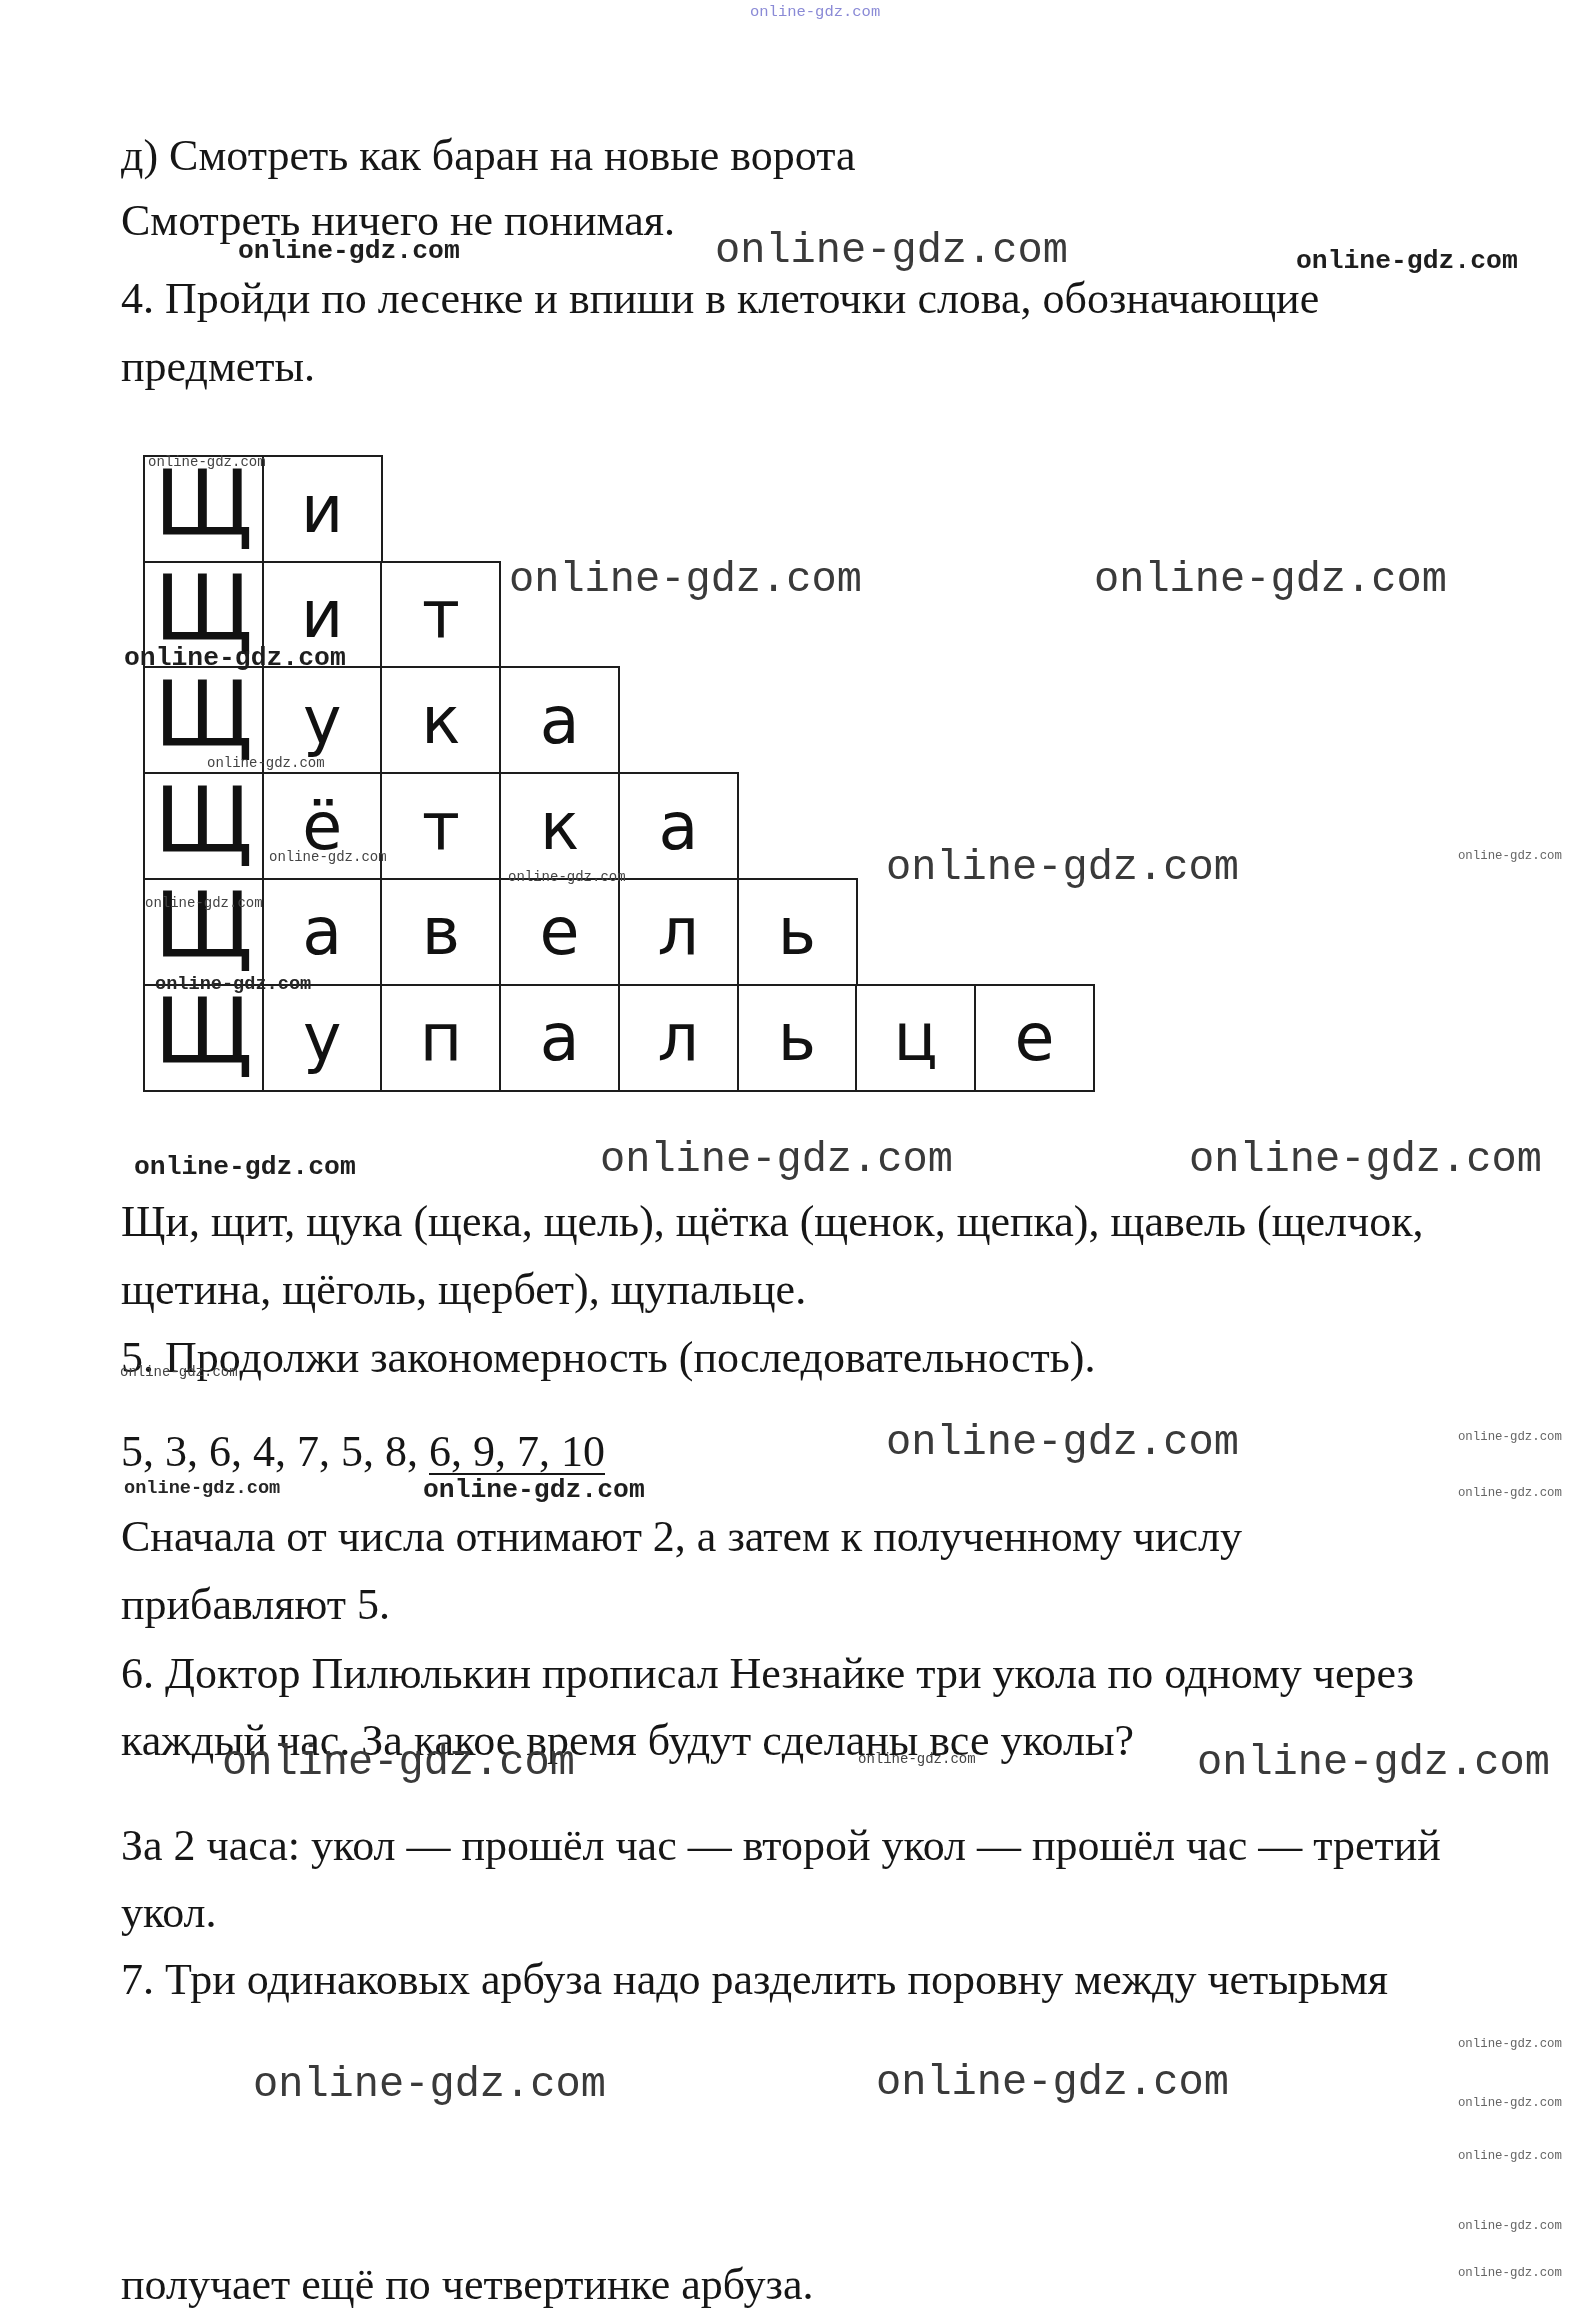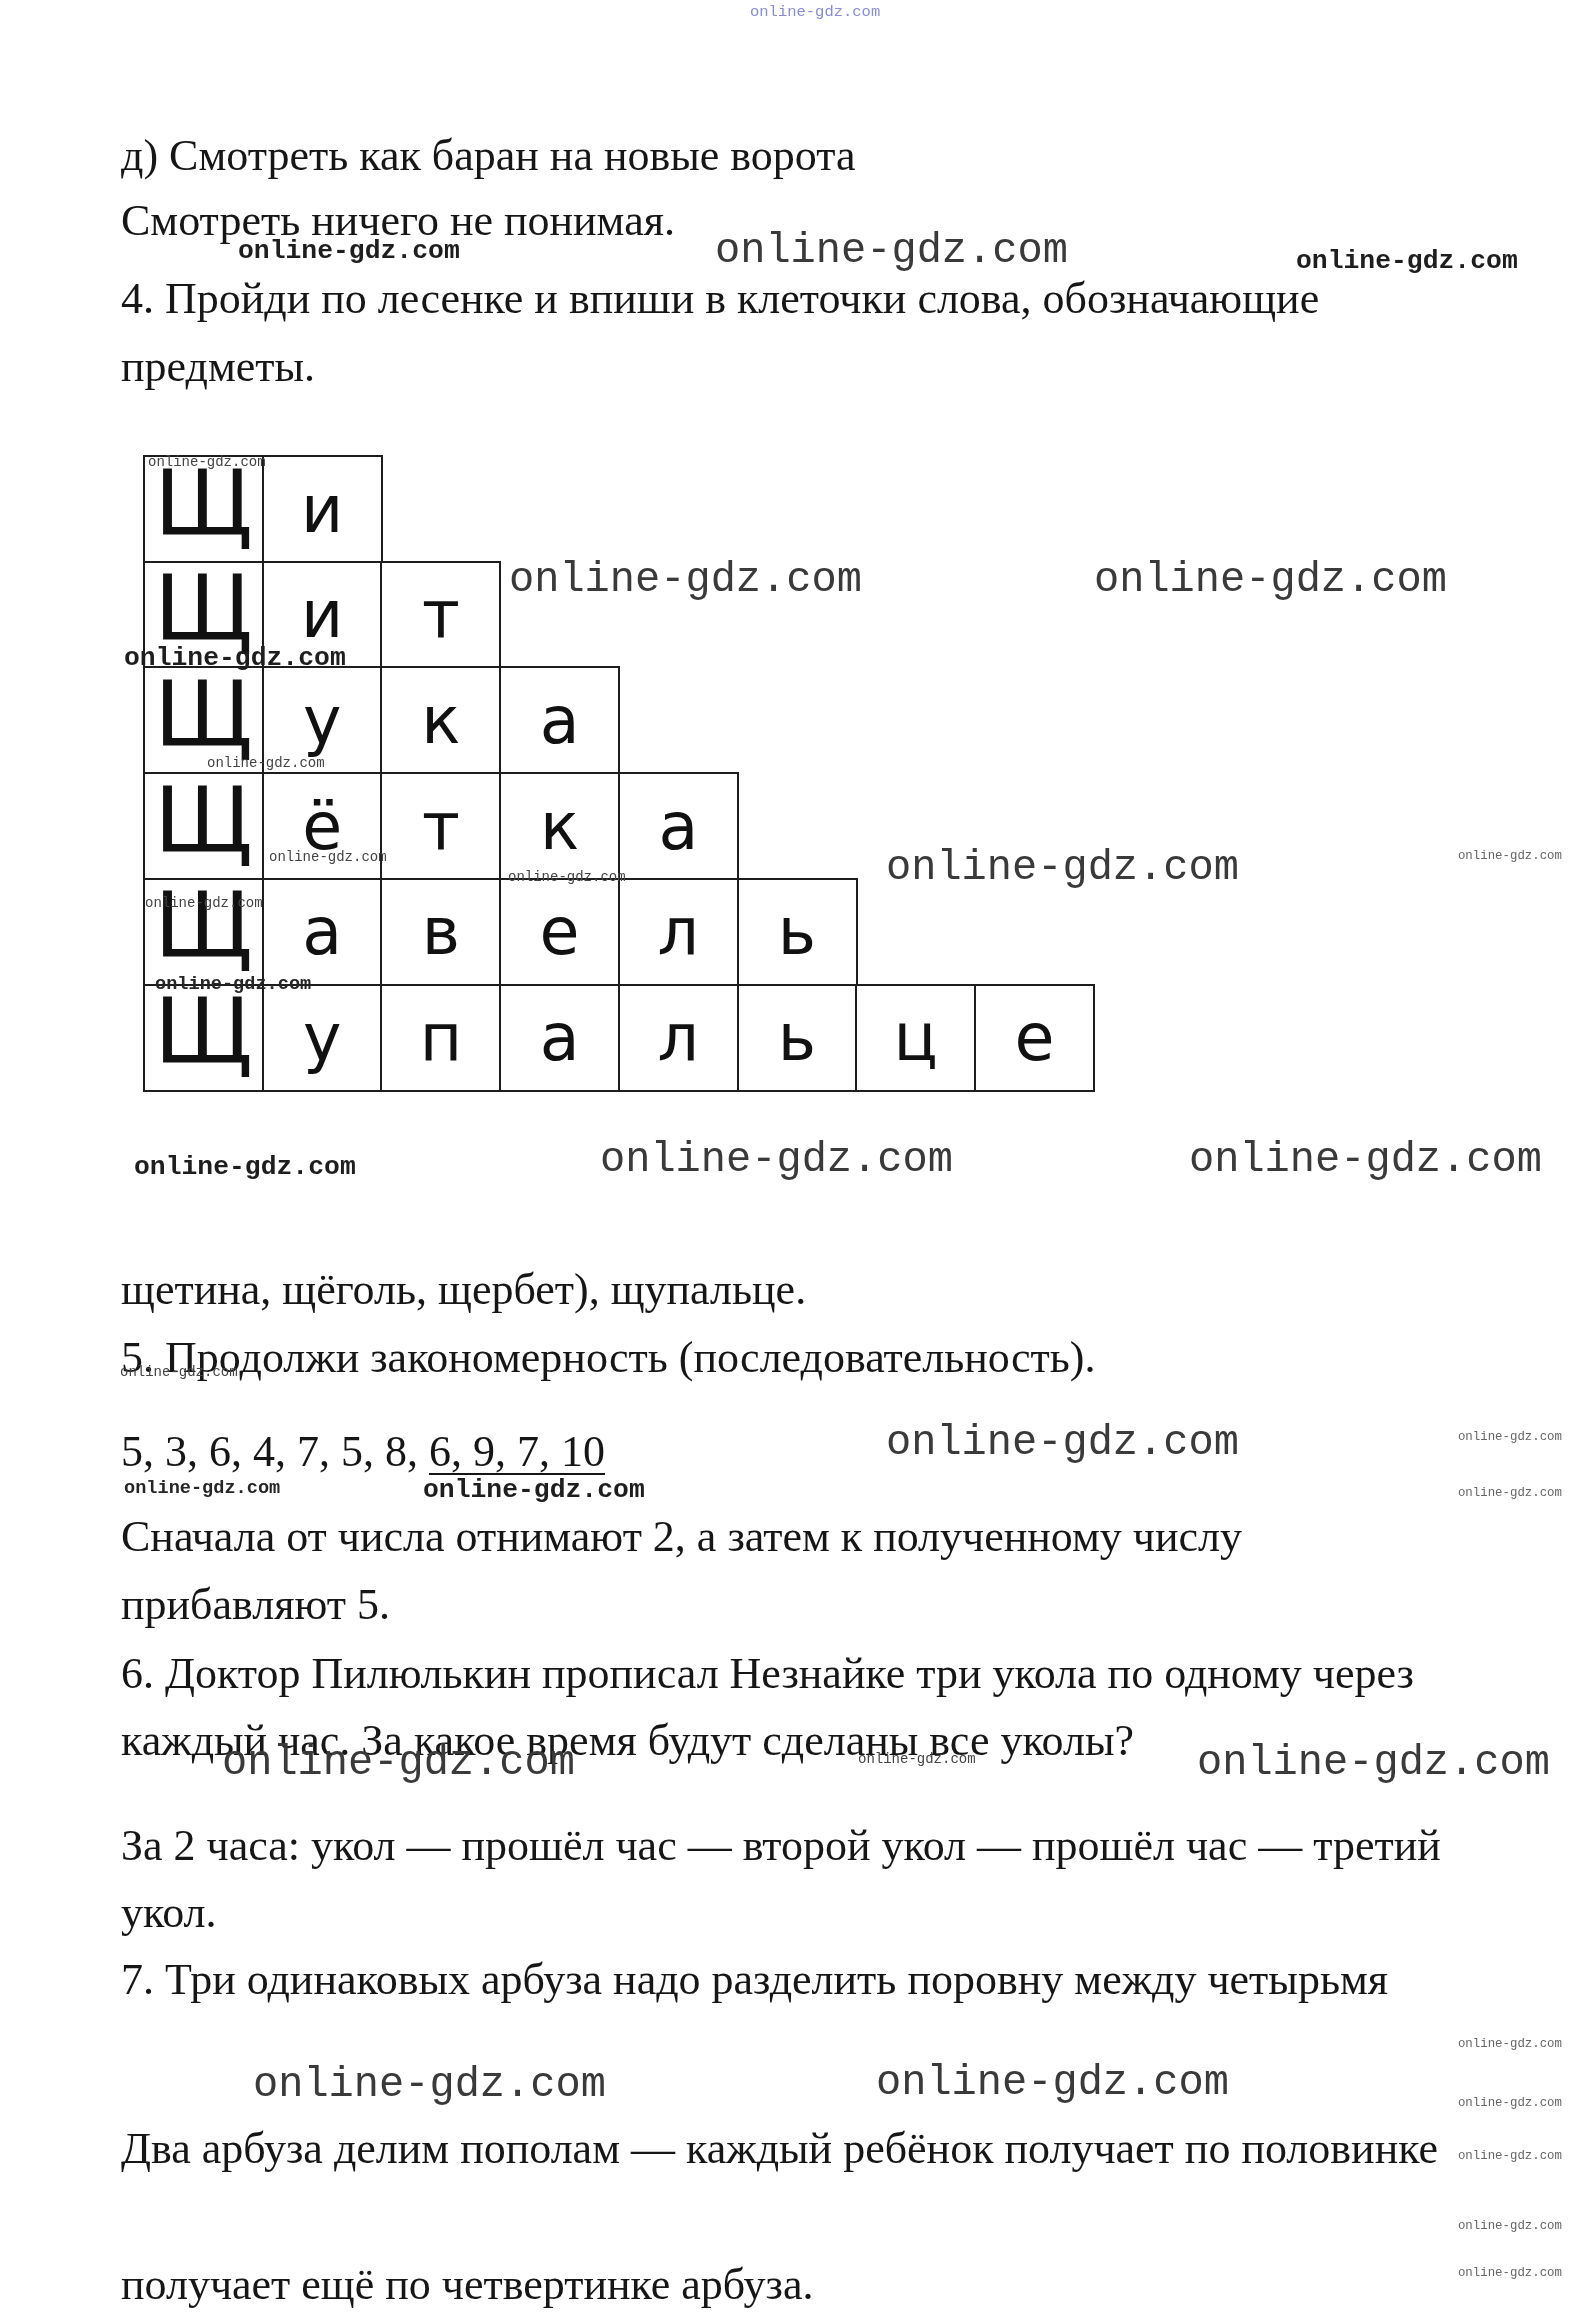"Щи, щит, щука (щека, щель)," div.line { html: none -> <div>Щи, щит, щука (щека, щель), щётка (щенок, щепка), щавель (щелчок,</div> }
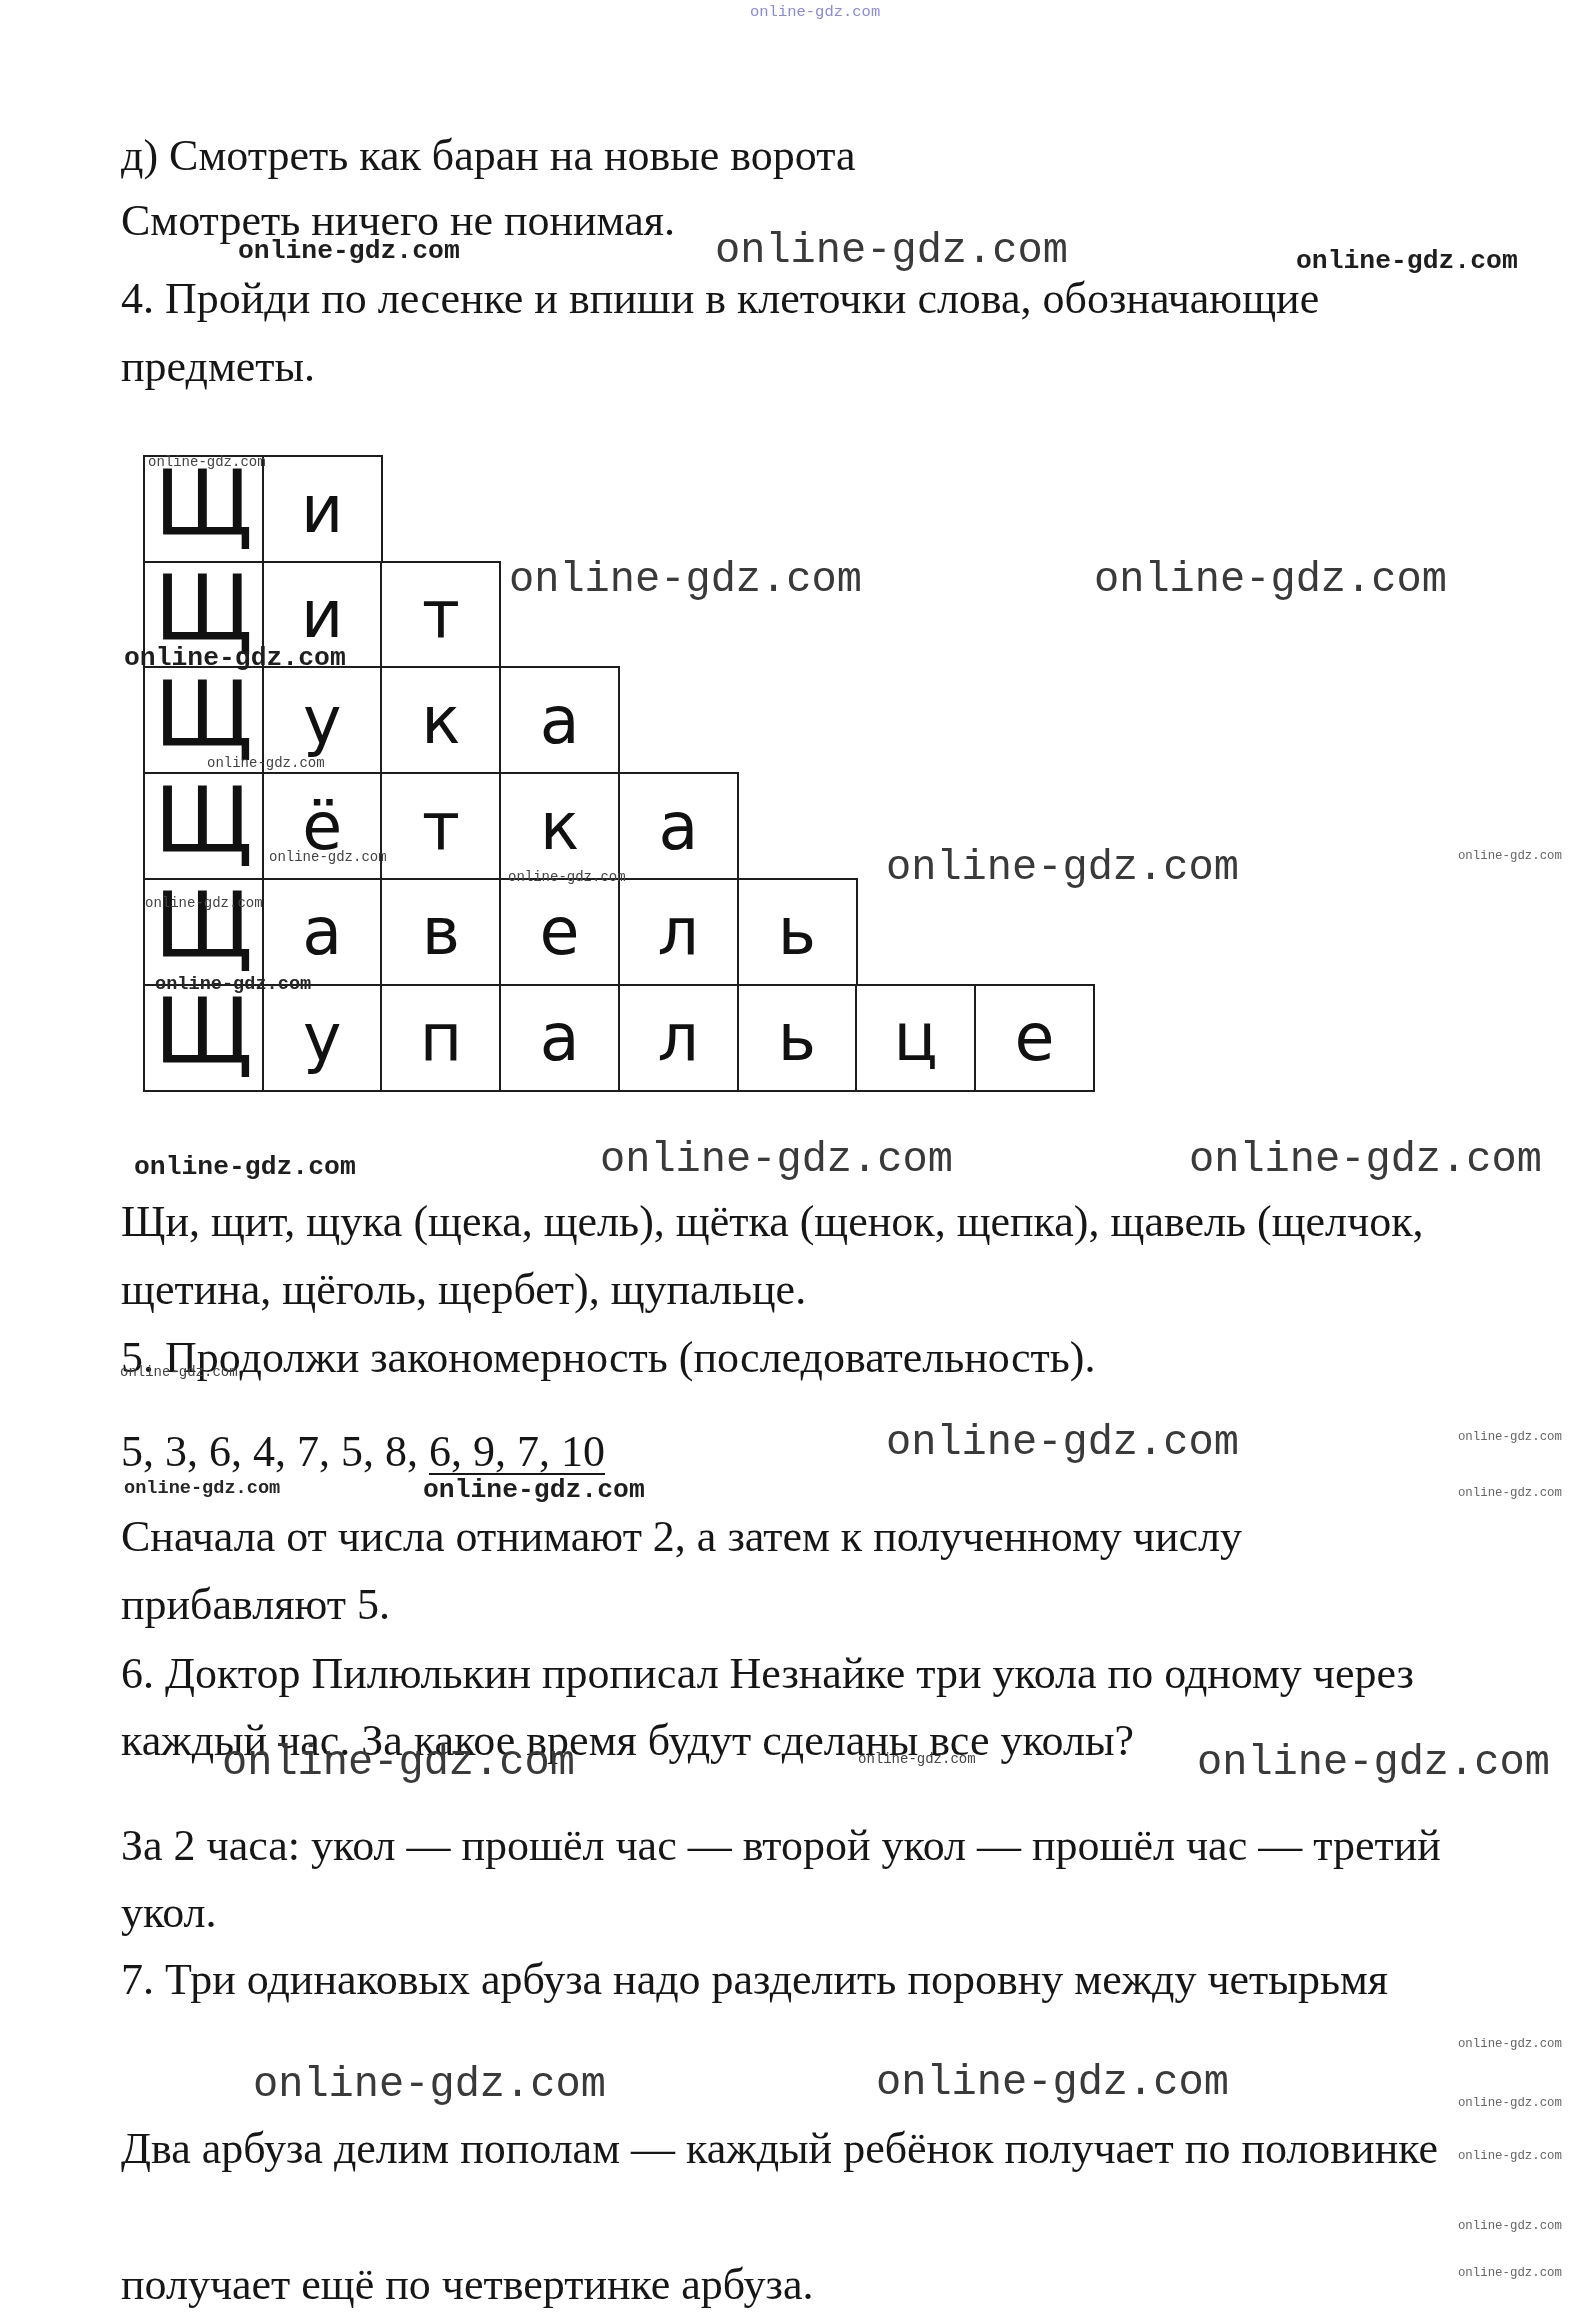"Два арбуза делим пополам —" div.line { html: <div>Два арбуза делим пополам — каждый ребёнок получает по половинке</div> -> none }
